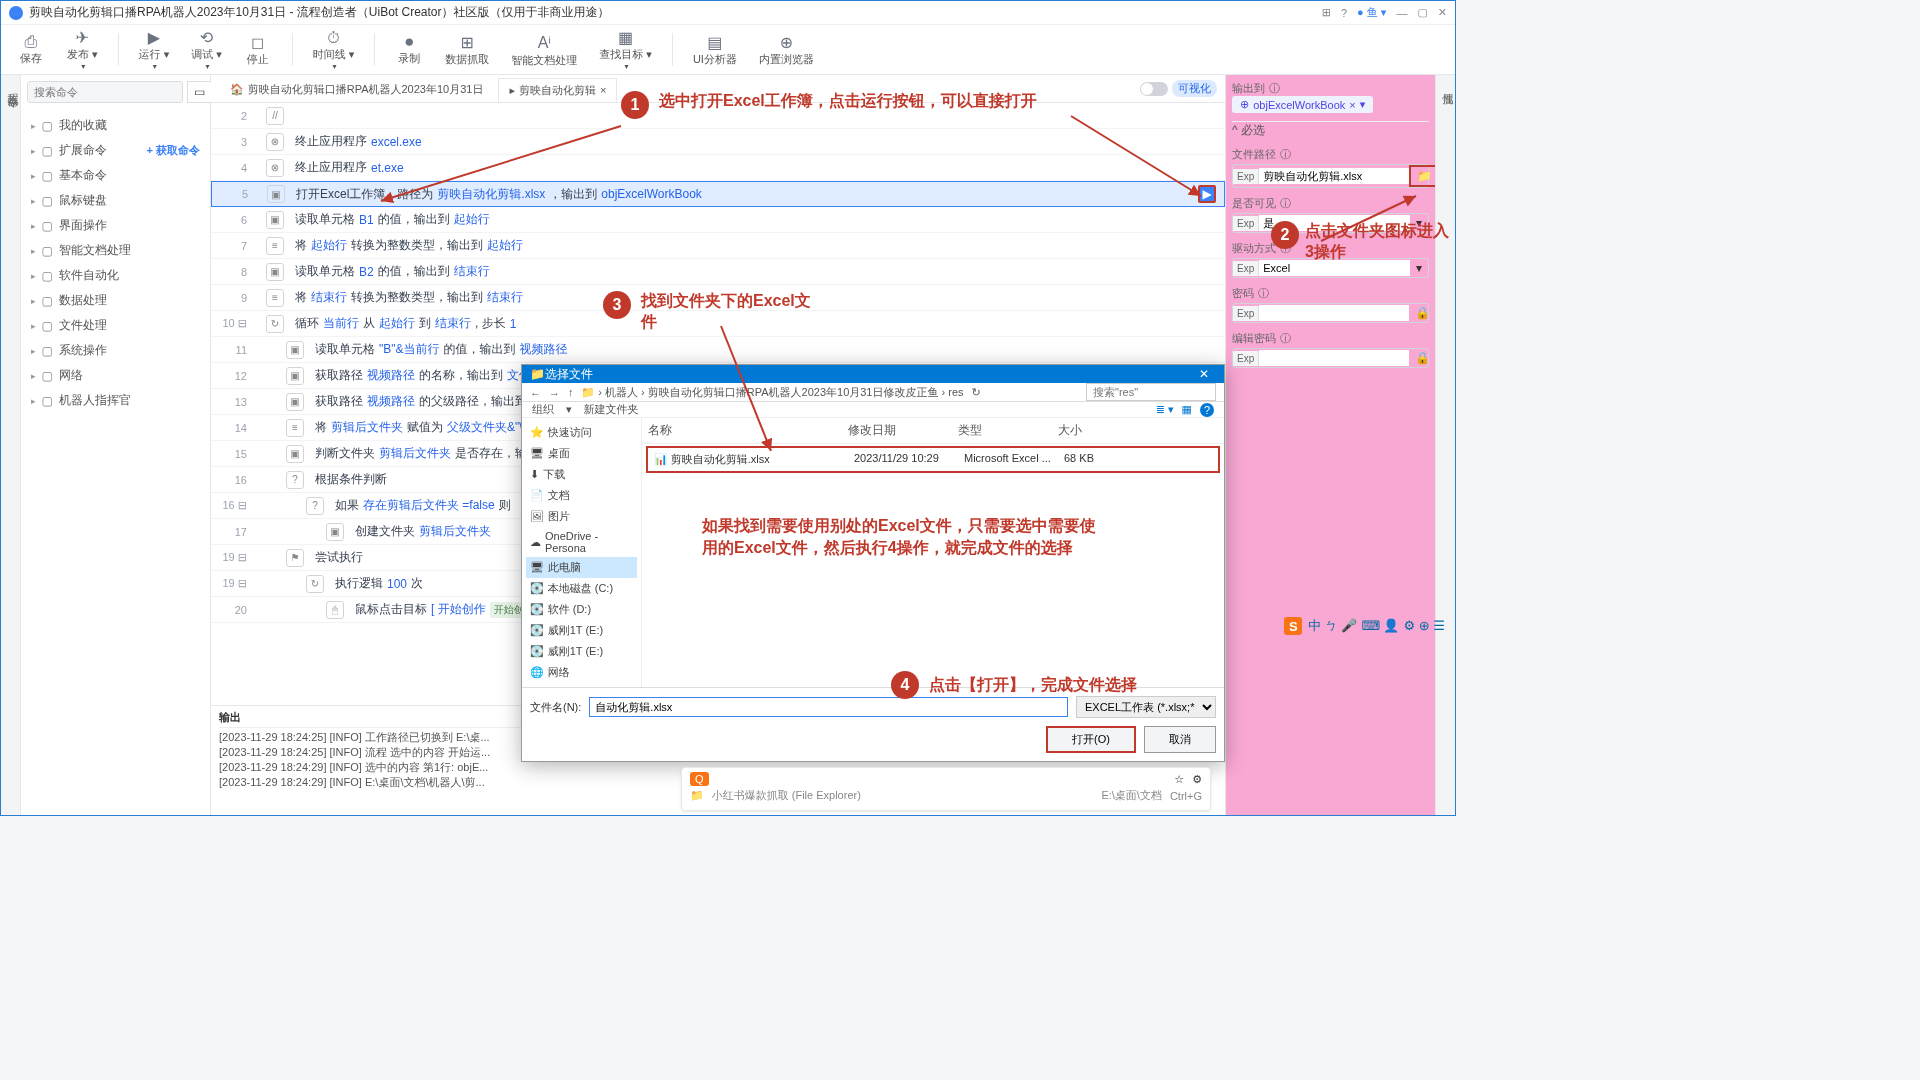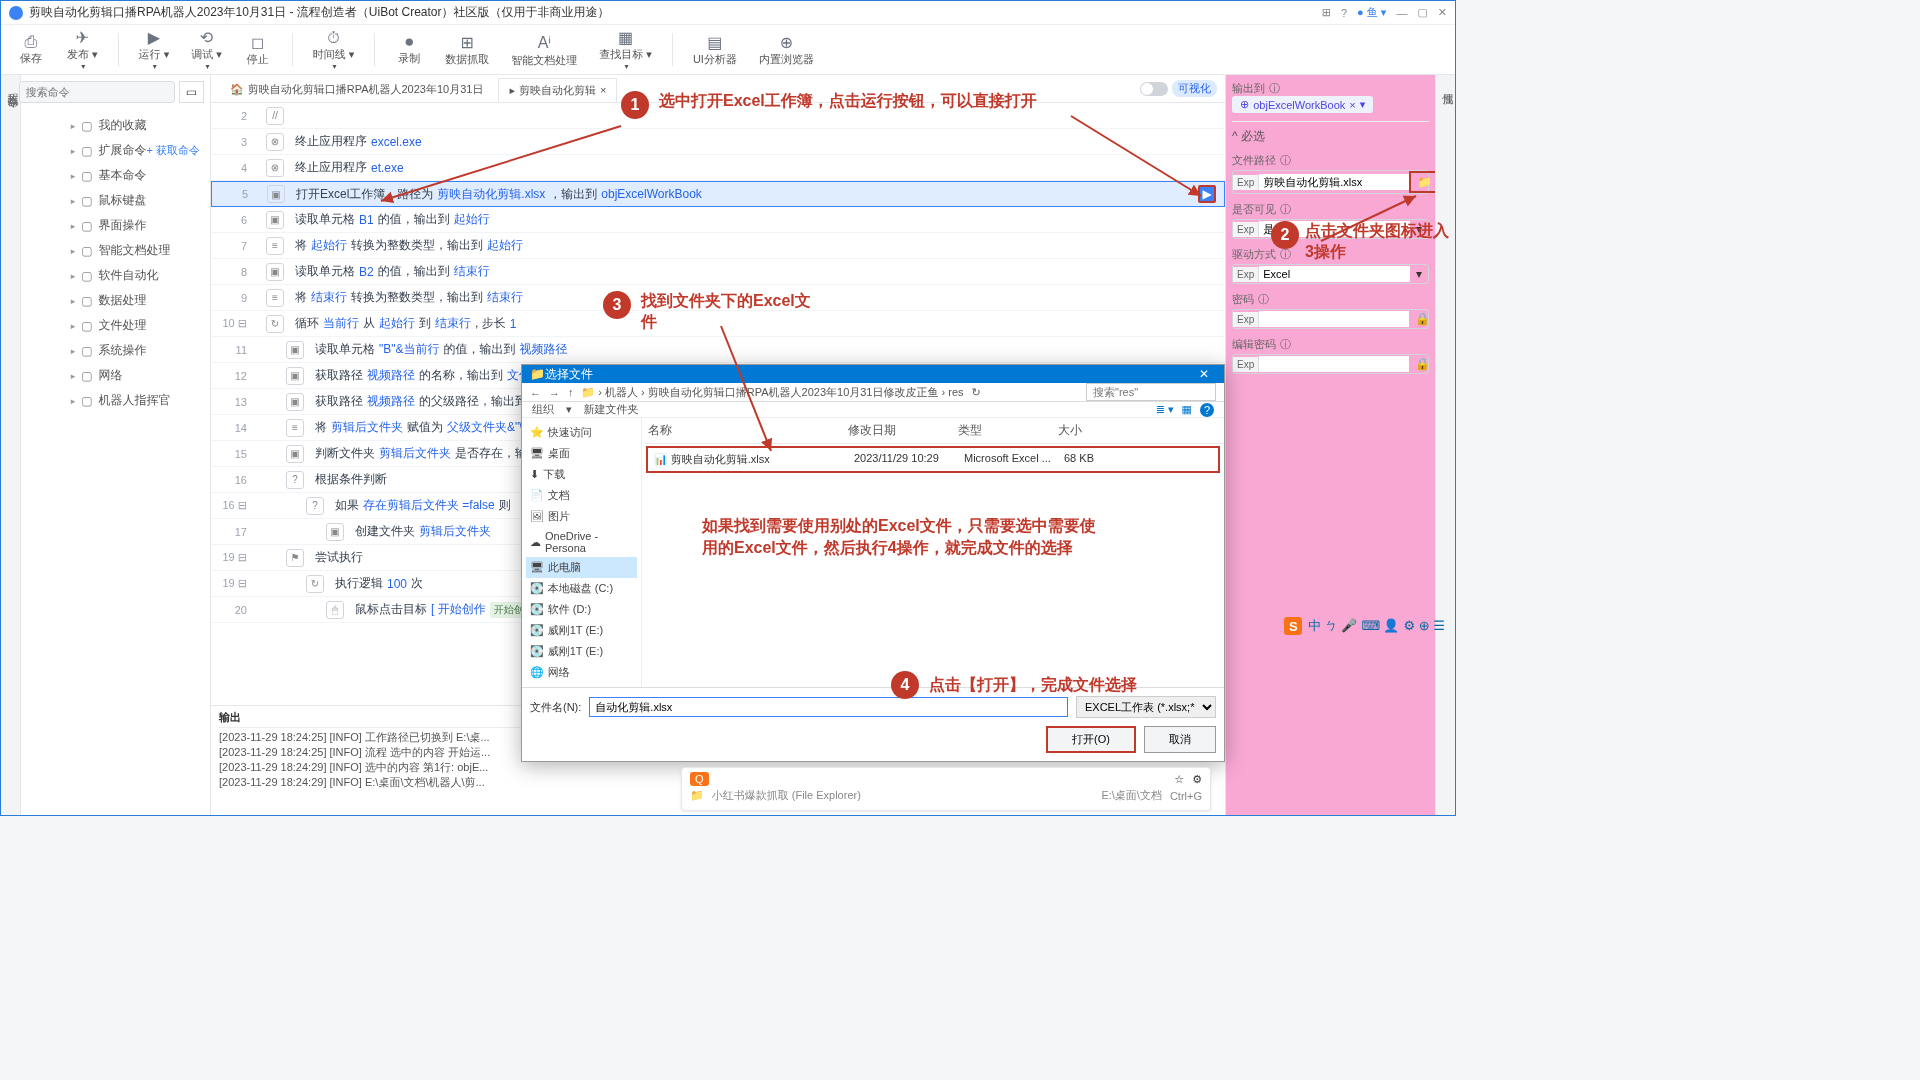"搜索命令" .sidebar { align-items: flex-end -> none }
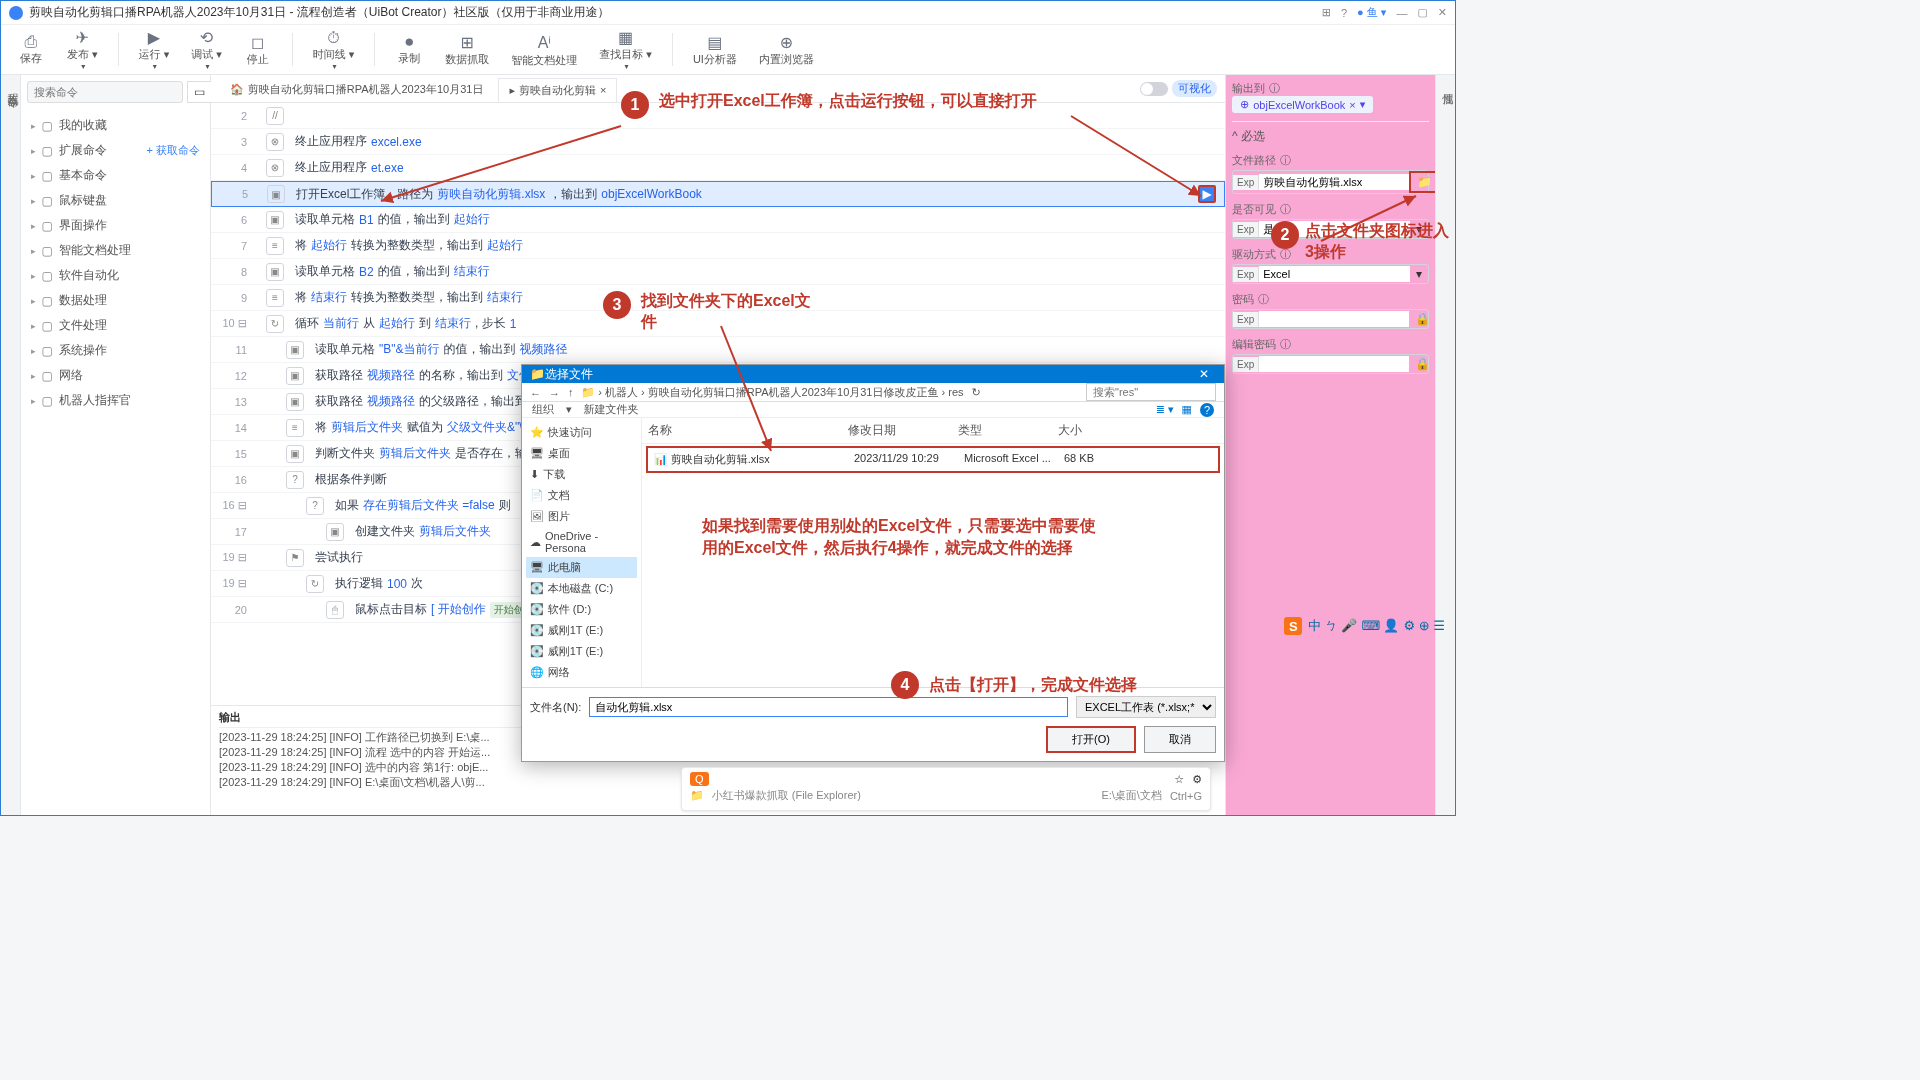"^ 必选" div.sec { padding-top: 6px -> 0 }
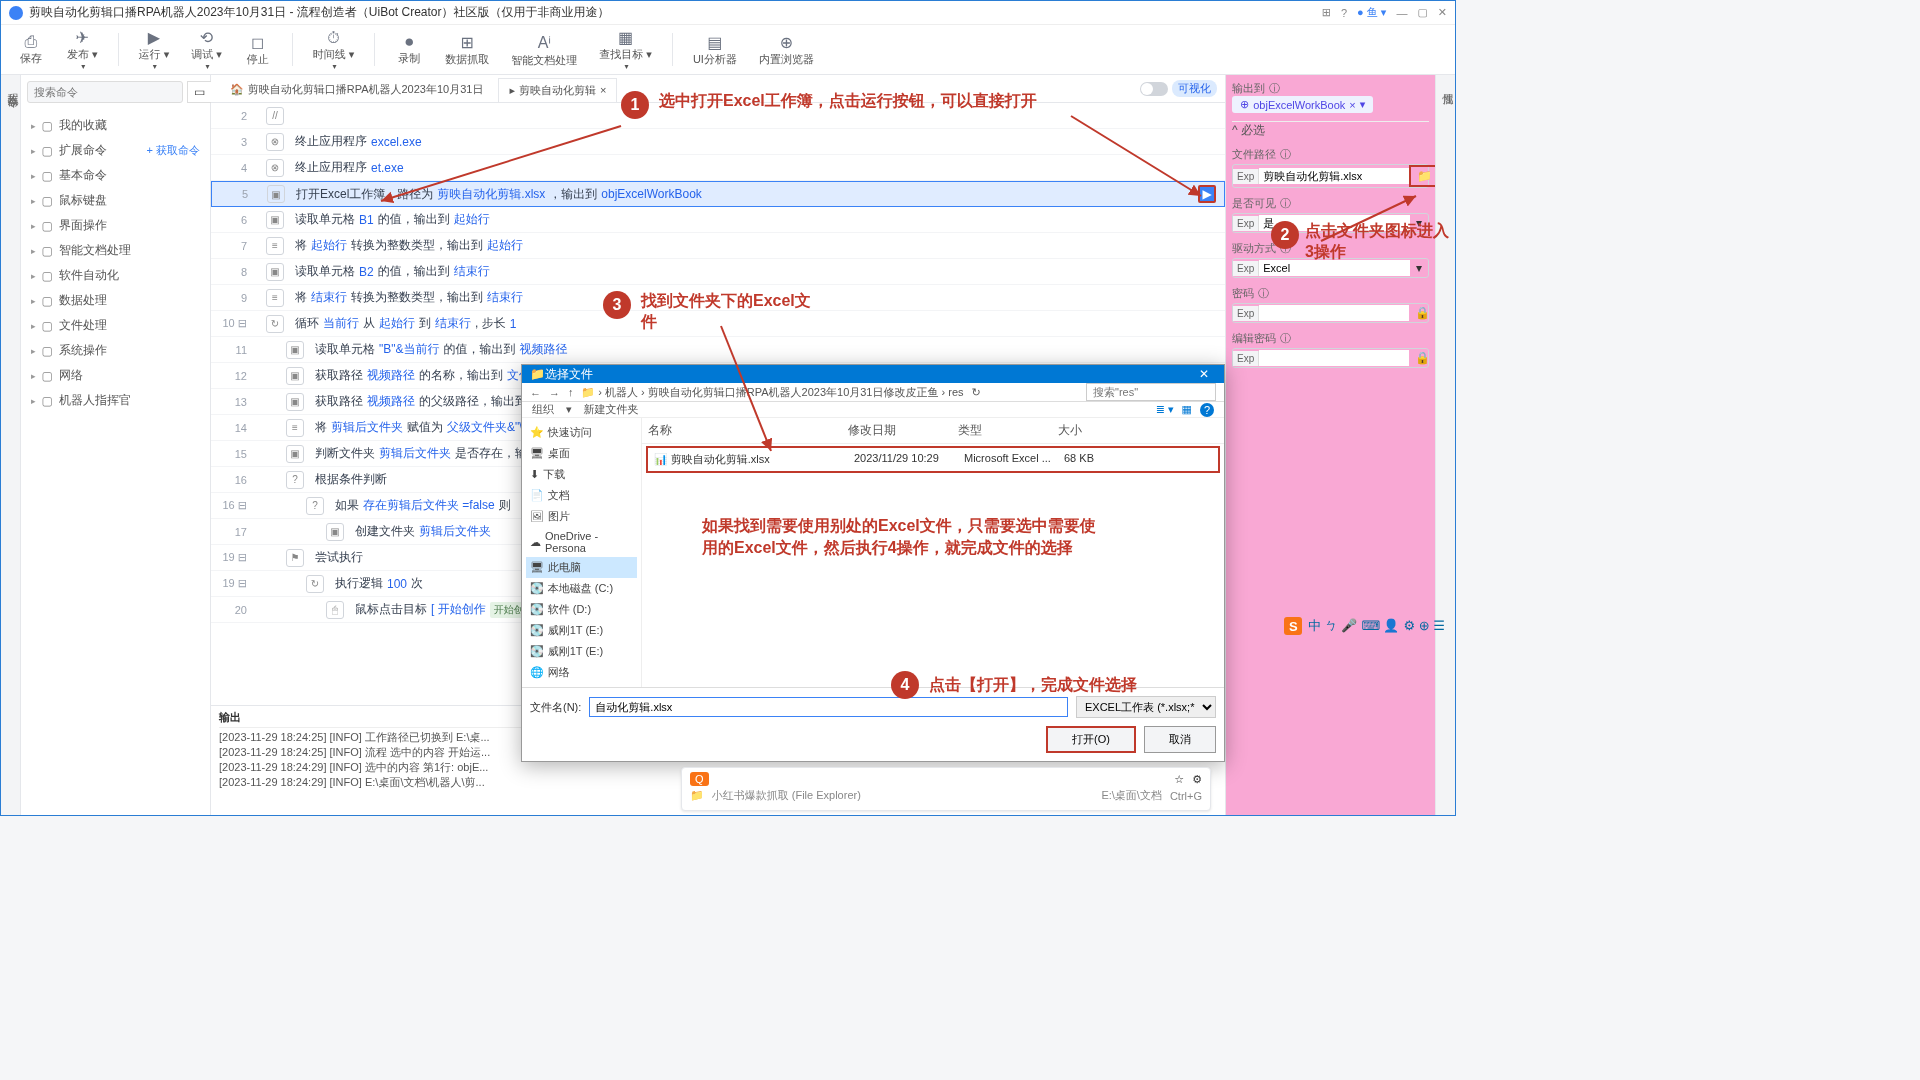"+ 获取命令" .side-act { font-weight: none -> bold }
